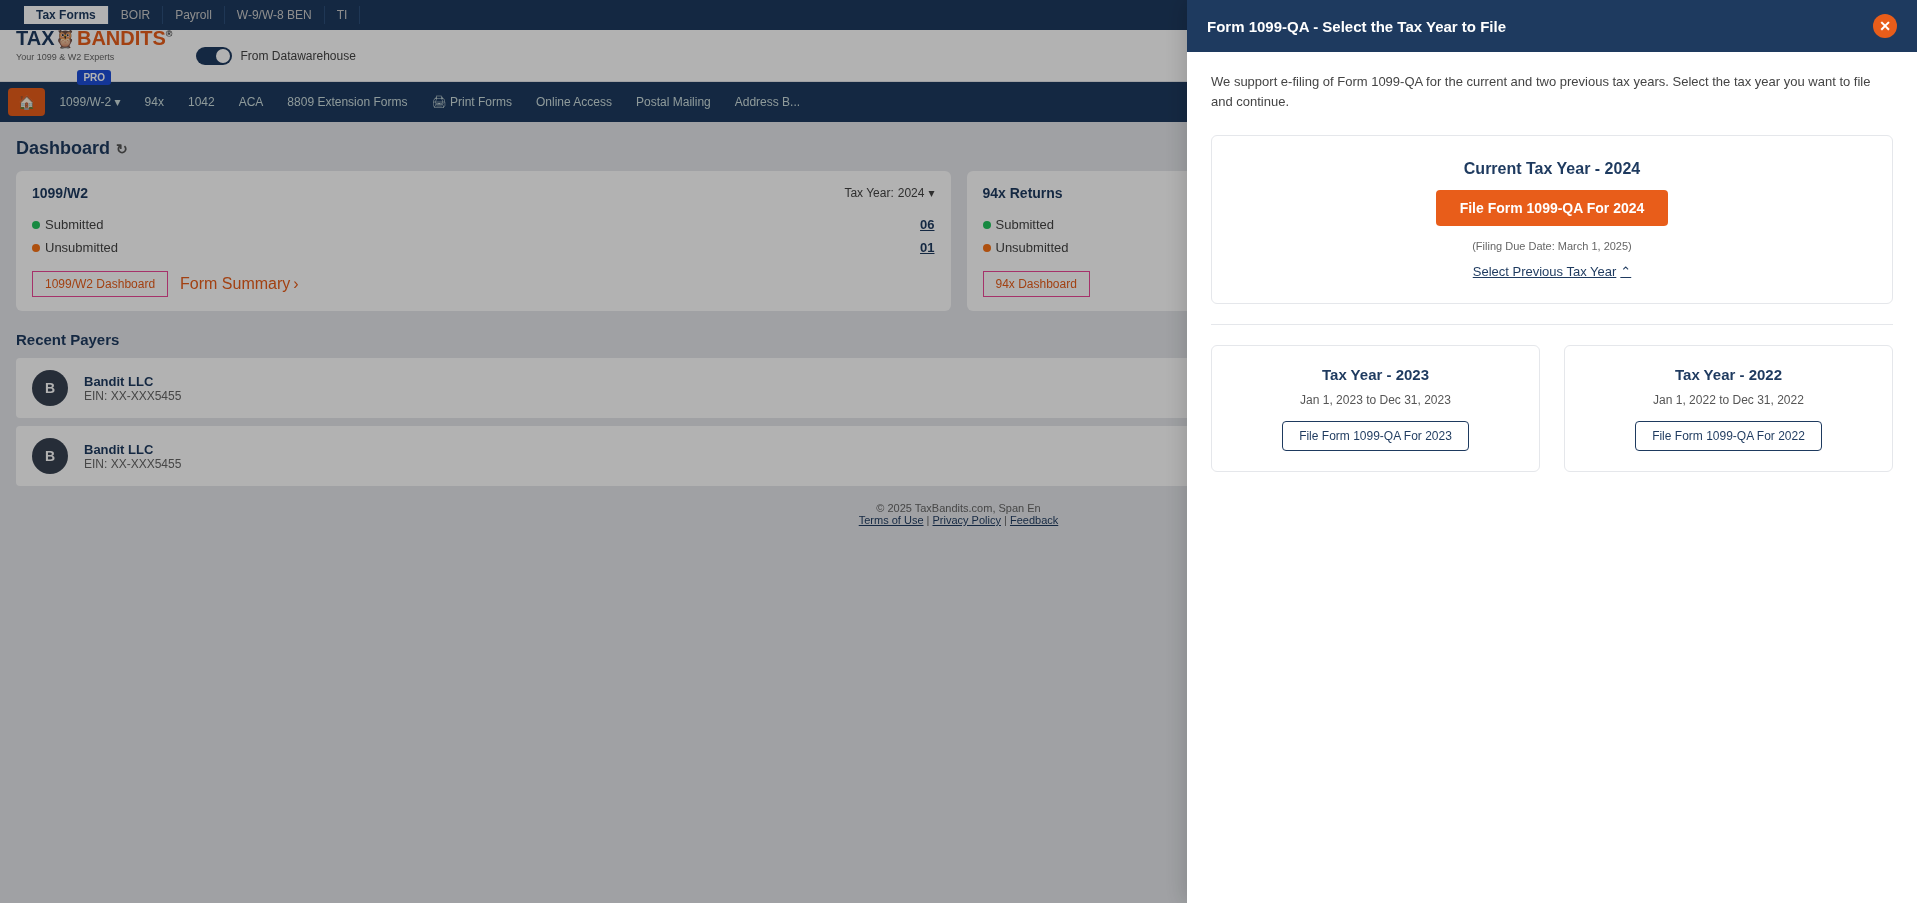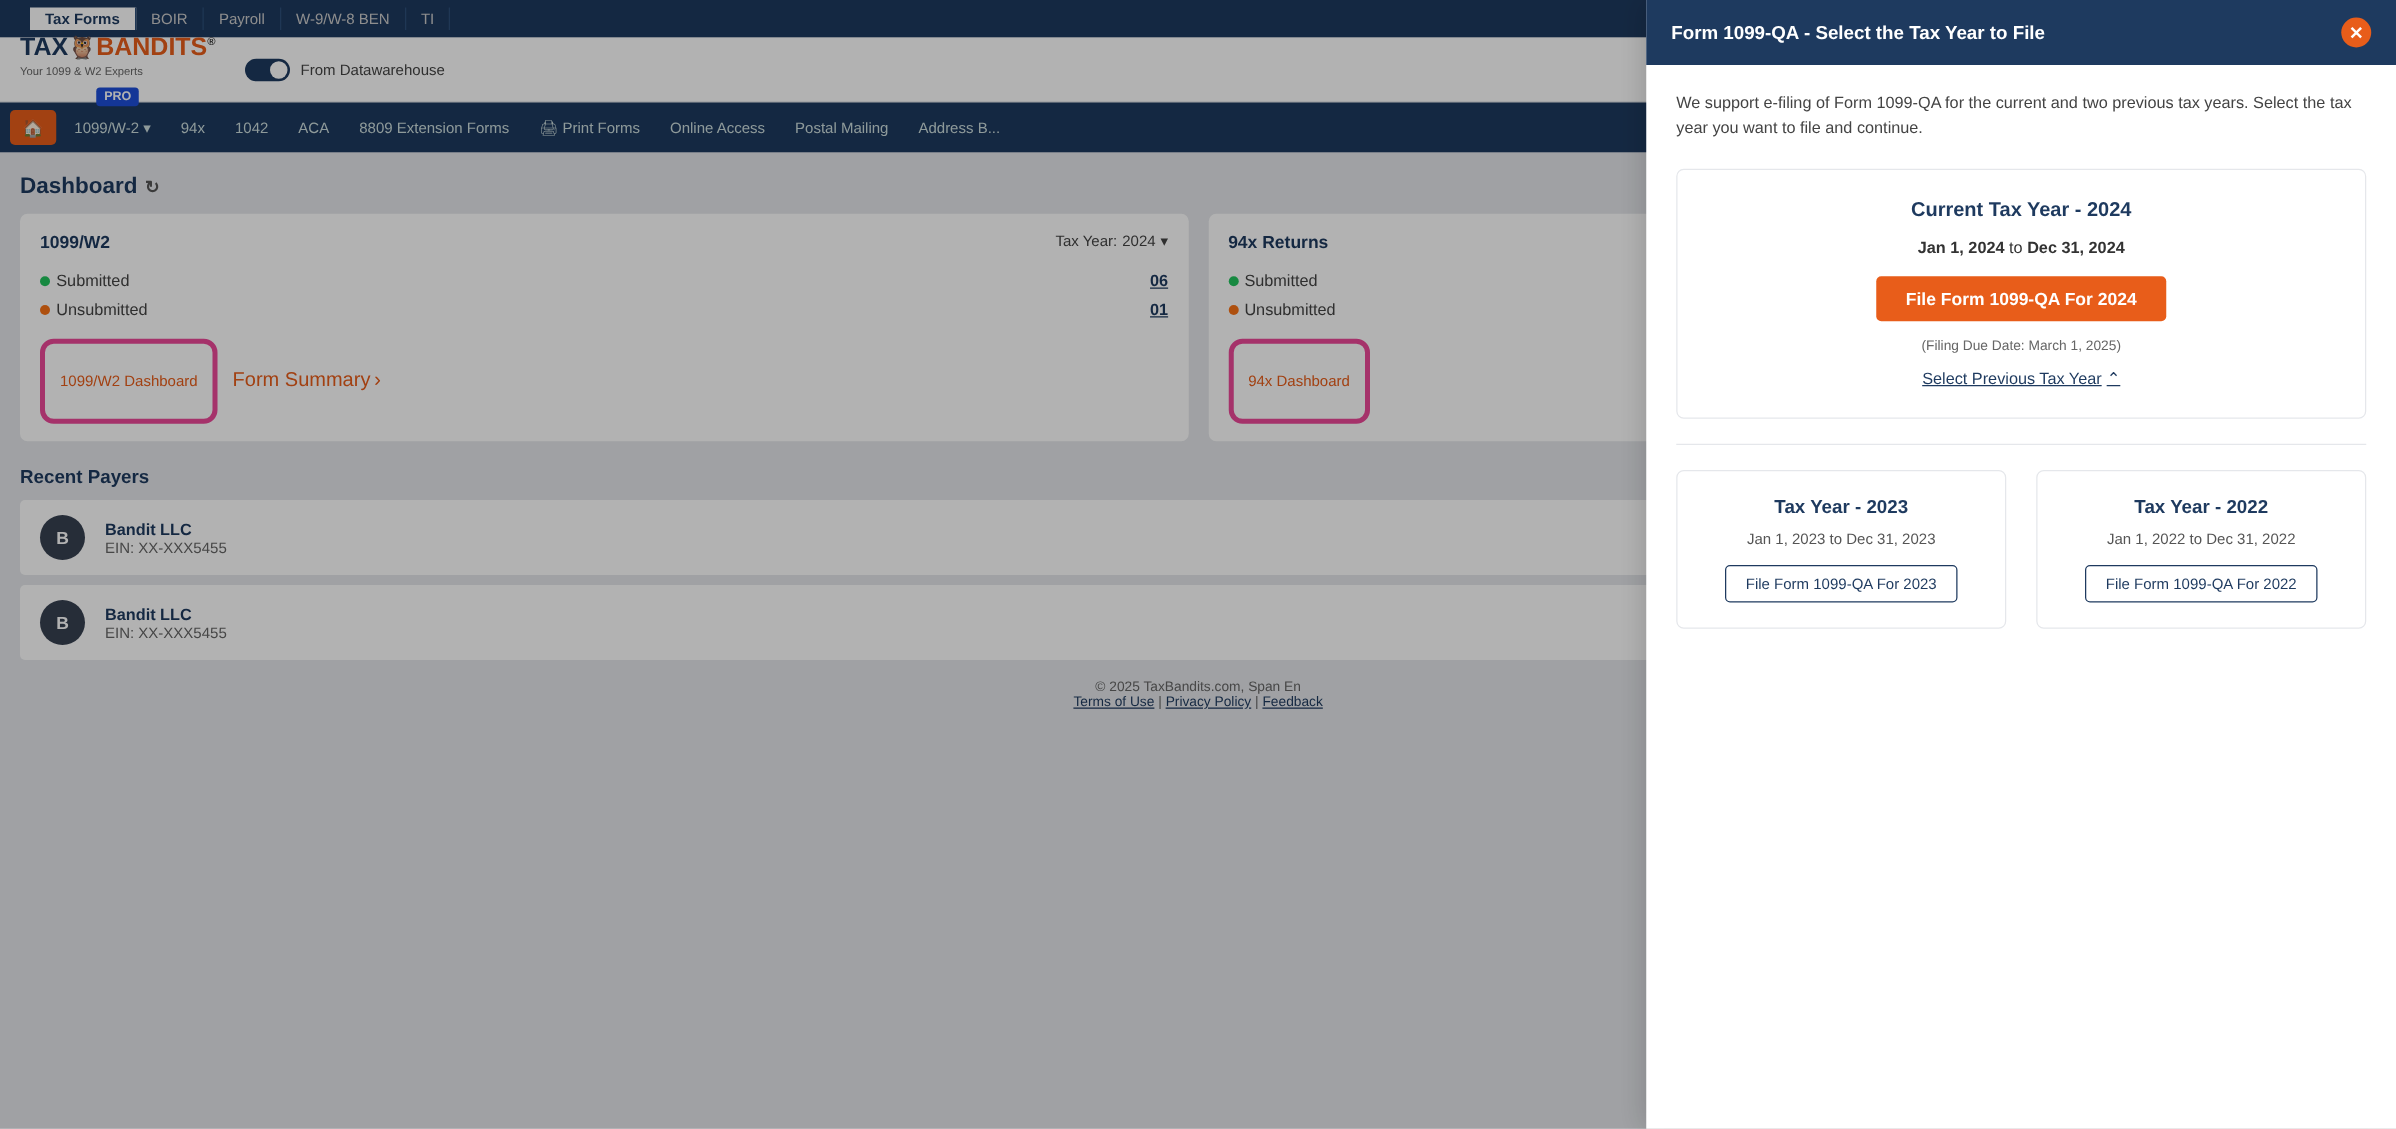"Form 1099-QA - Select the" .modal { width: 600px -> 730px }
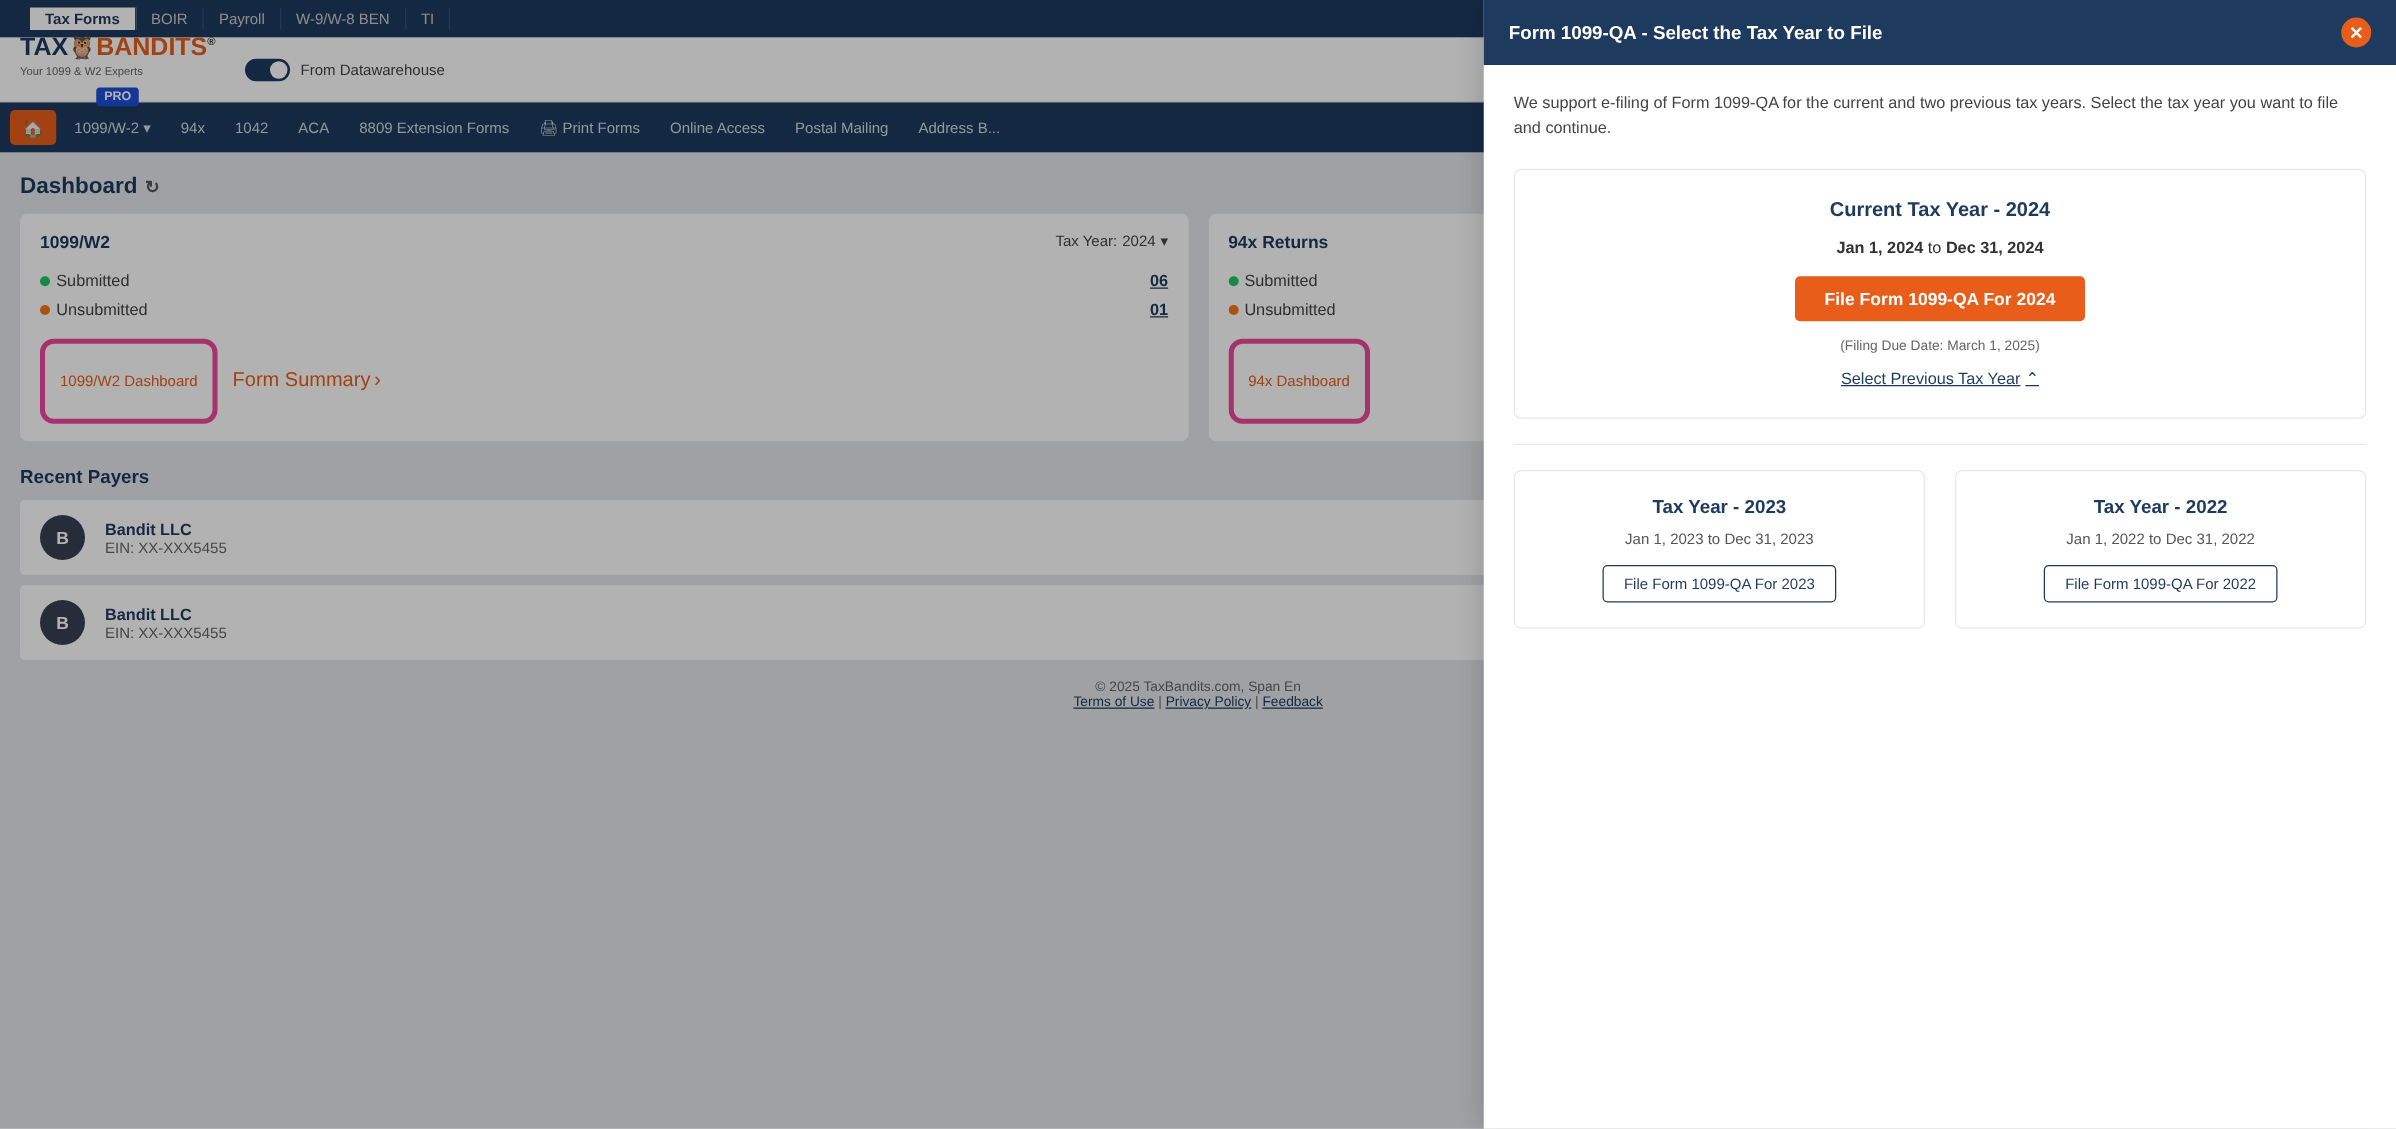"Jan 1, 2024 to Dec" div.date-range { html: <div> <strong>Jan 1, 2024</strong> <span> to </span> <strong>Dec 31, 2024</strong> </div> -> none }
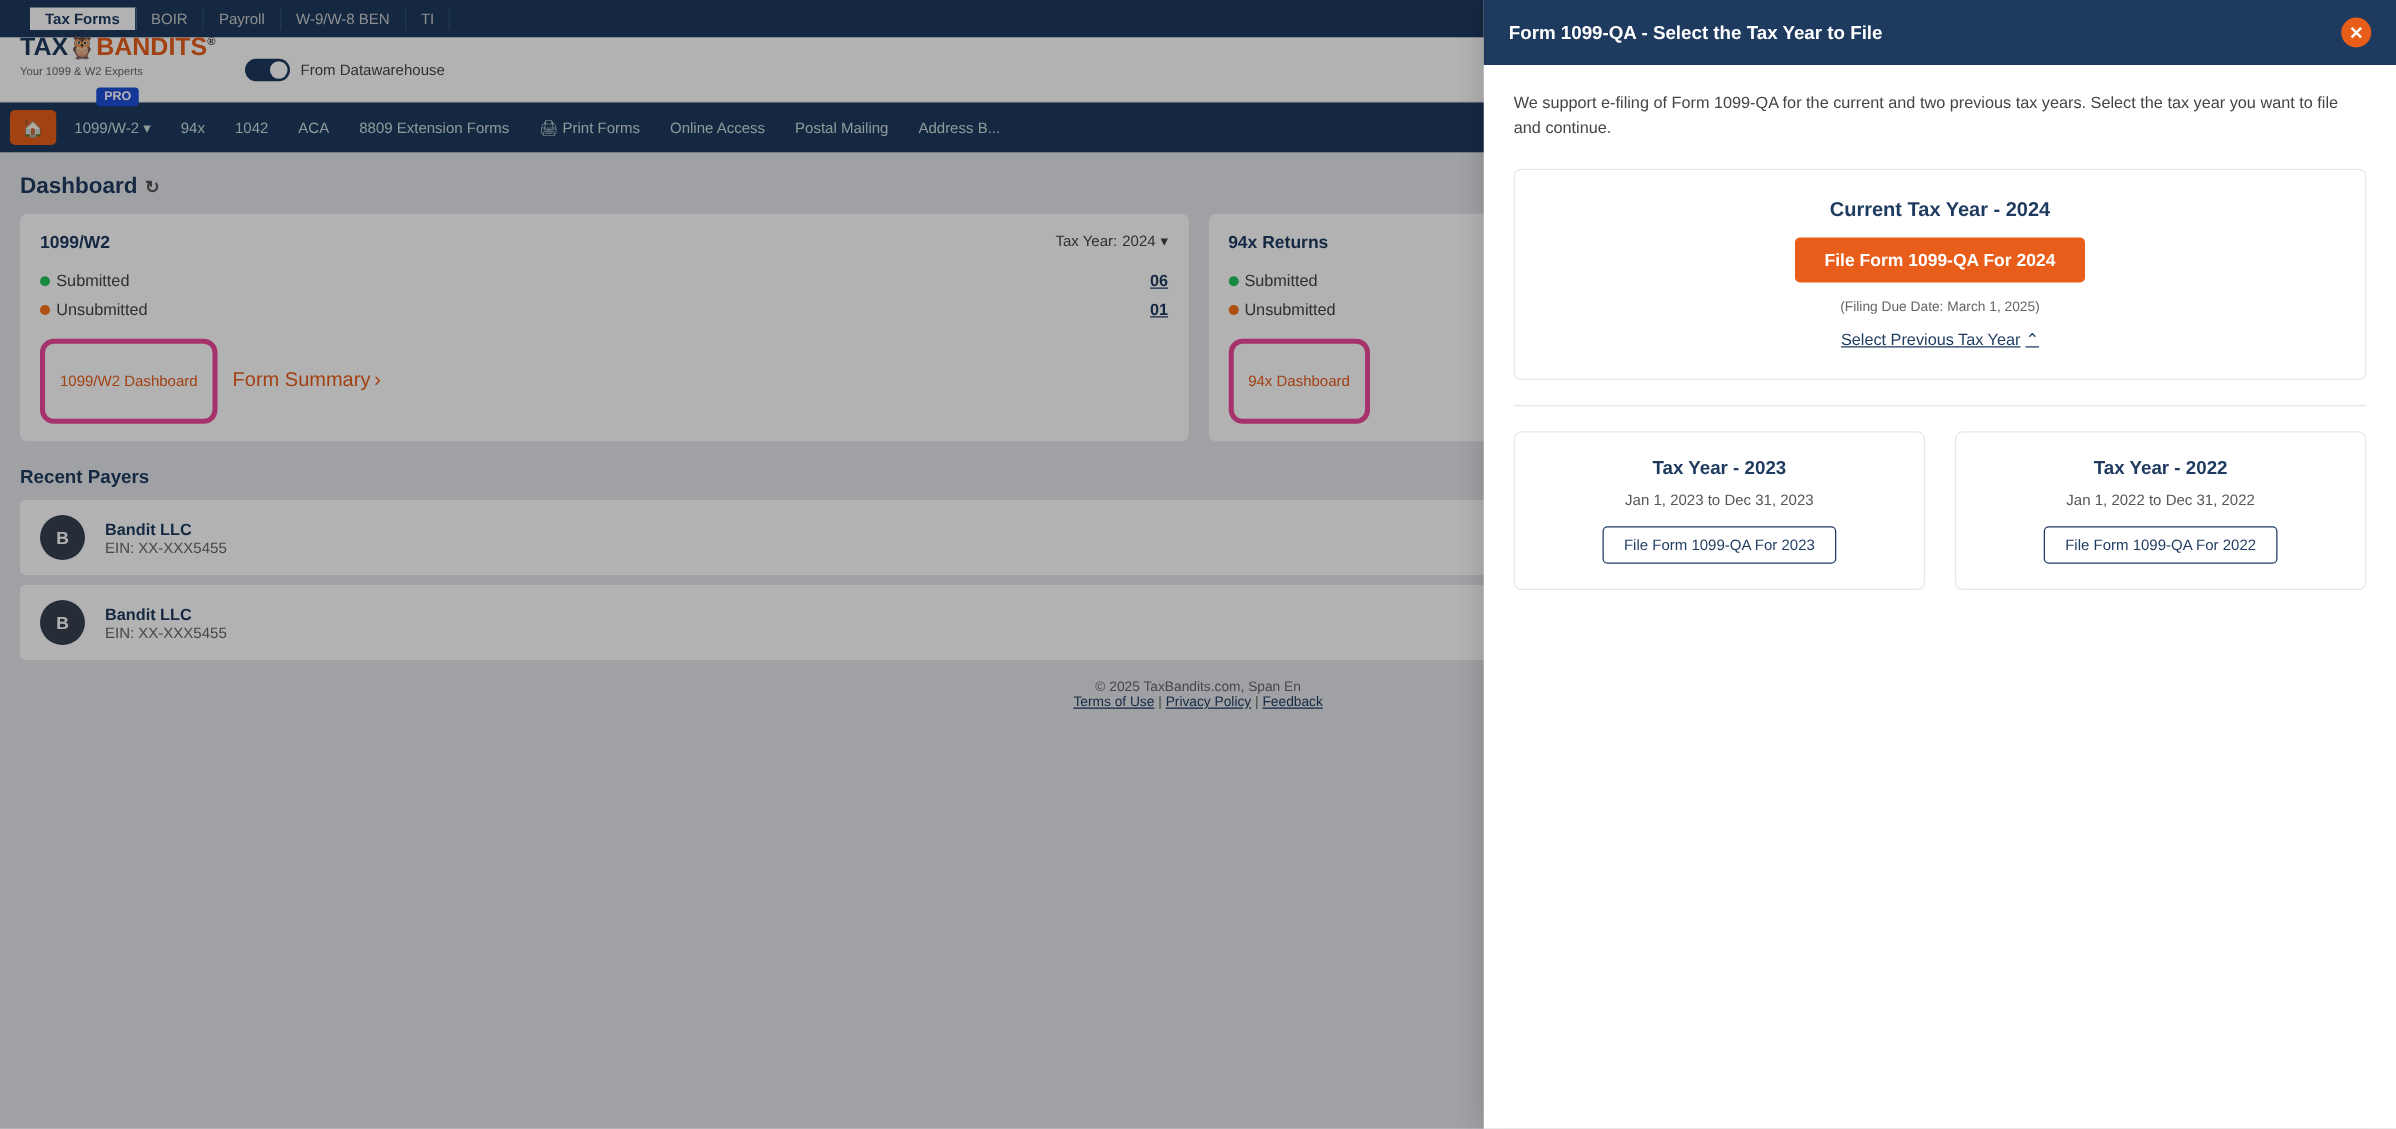"1099/W2 Dashboard" .btn-outline { border: 4px solid #ec4899 -> 1px solid #ec4899; border-radius: 11px -> 0; padding: 23px 12px -> 5px 12px }
